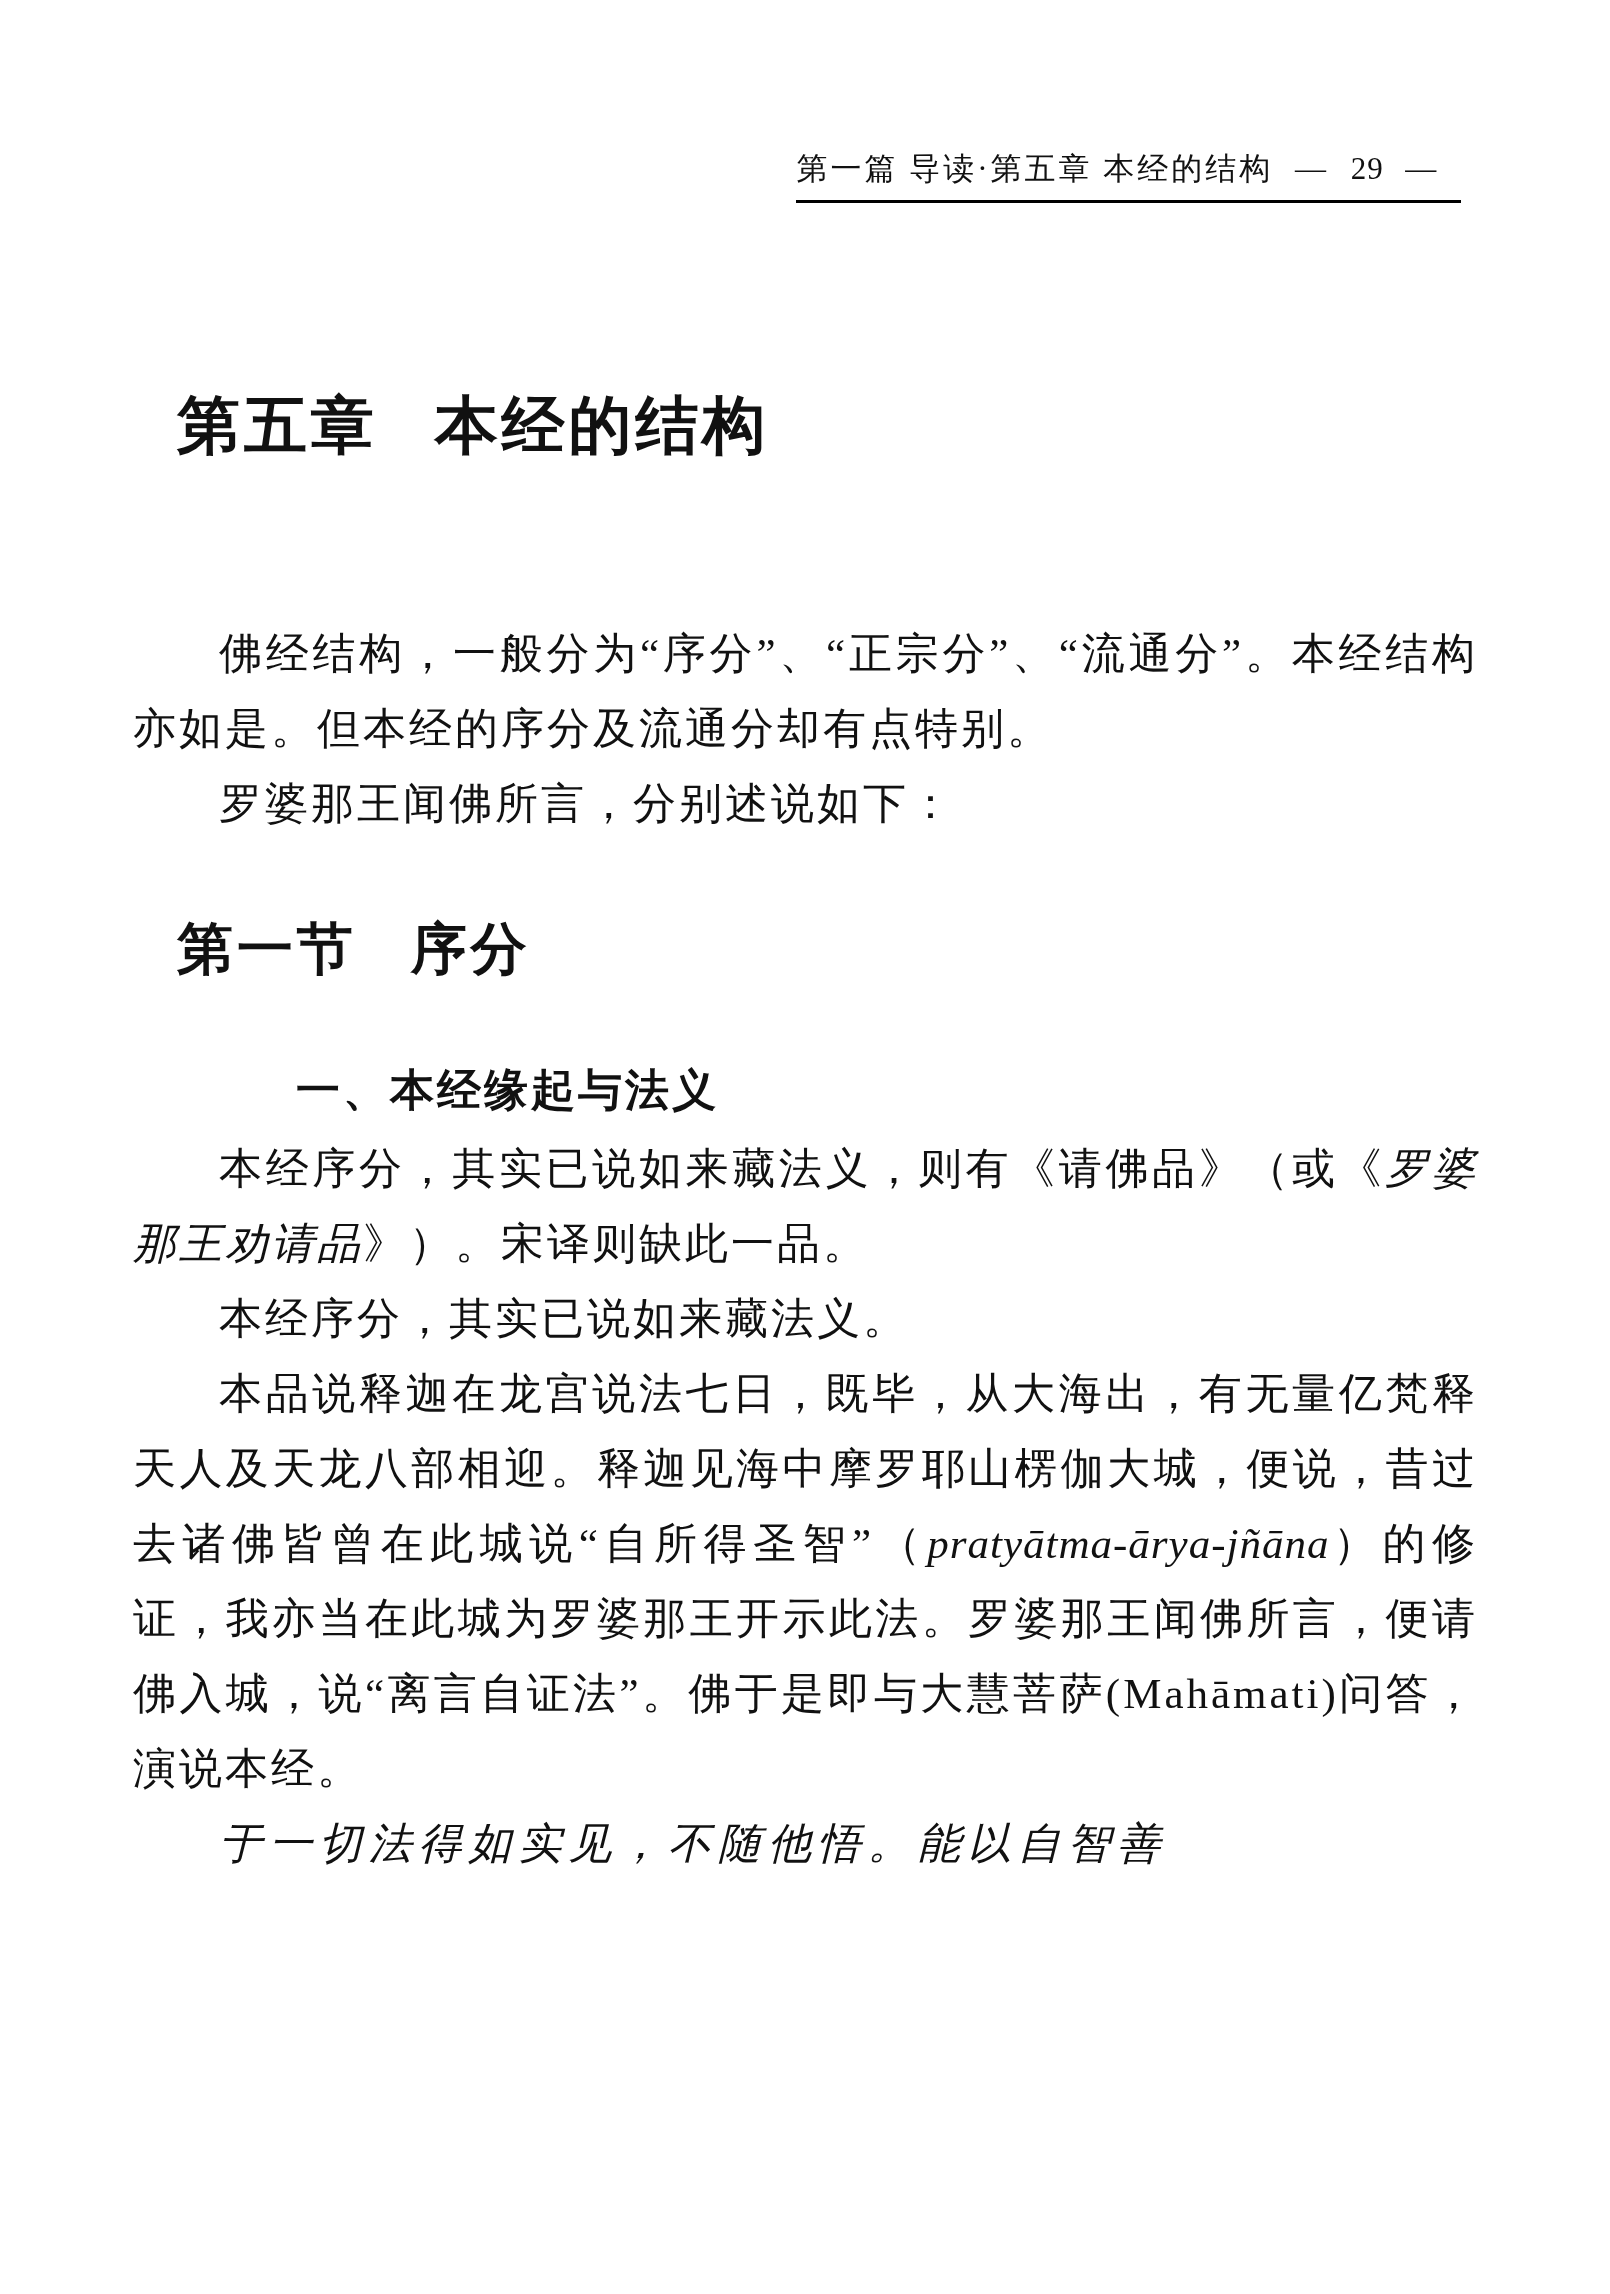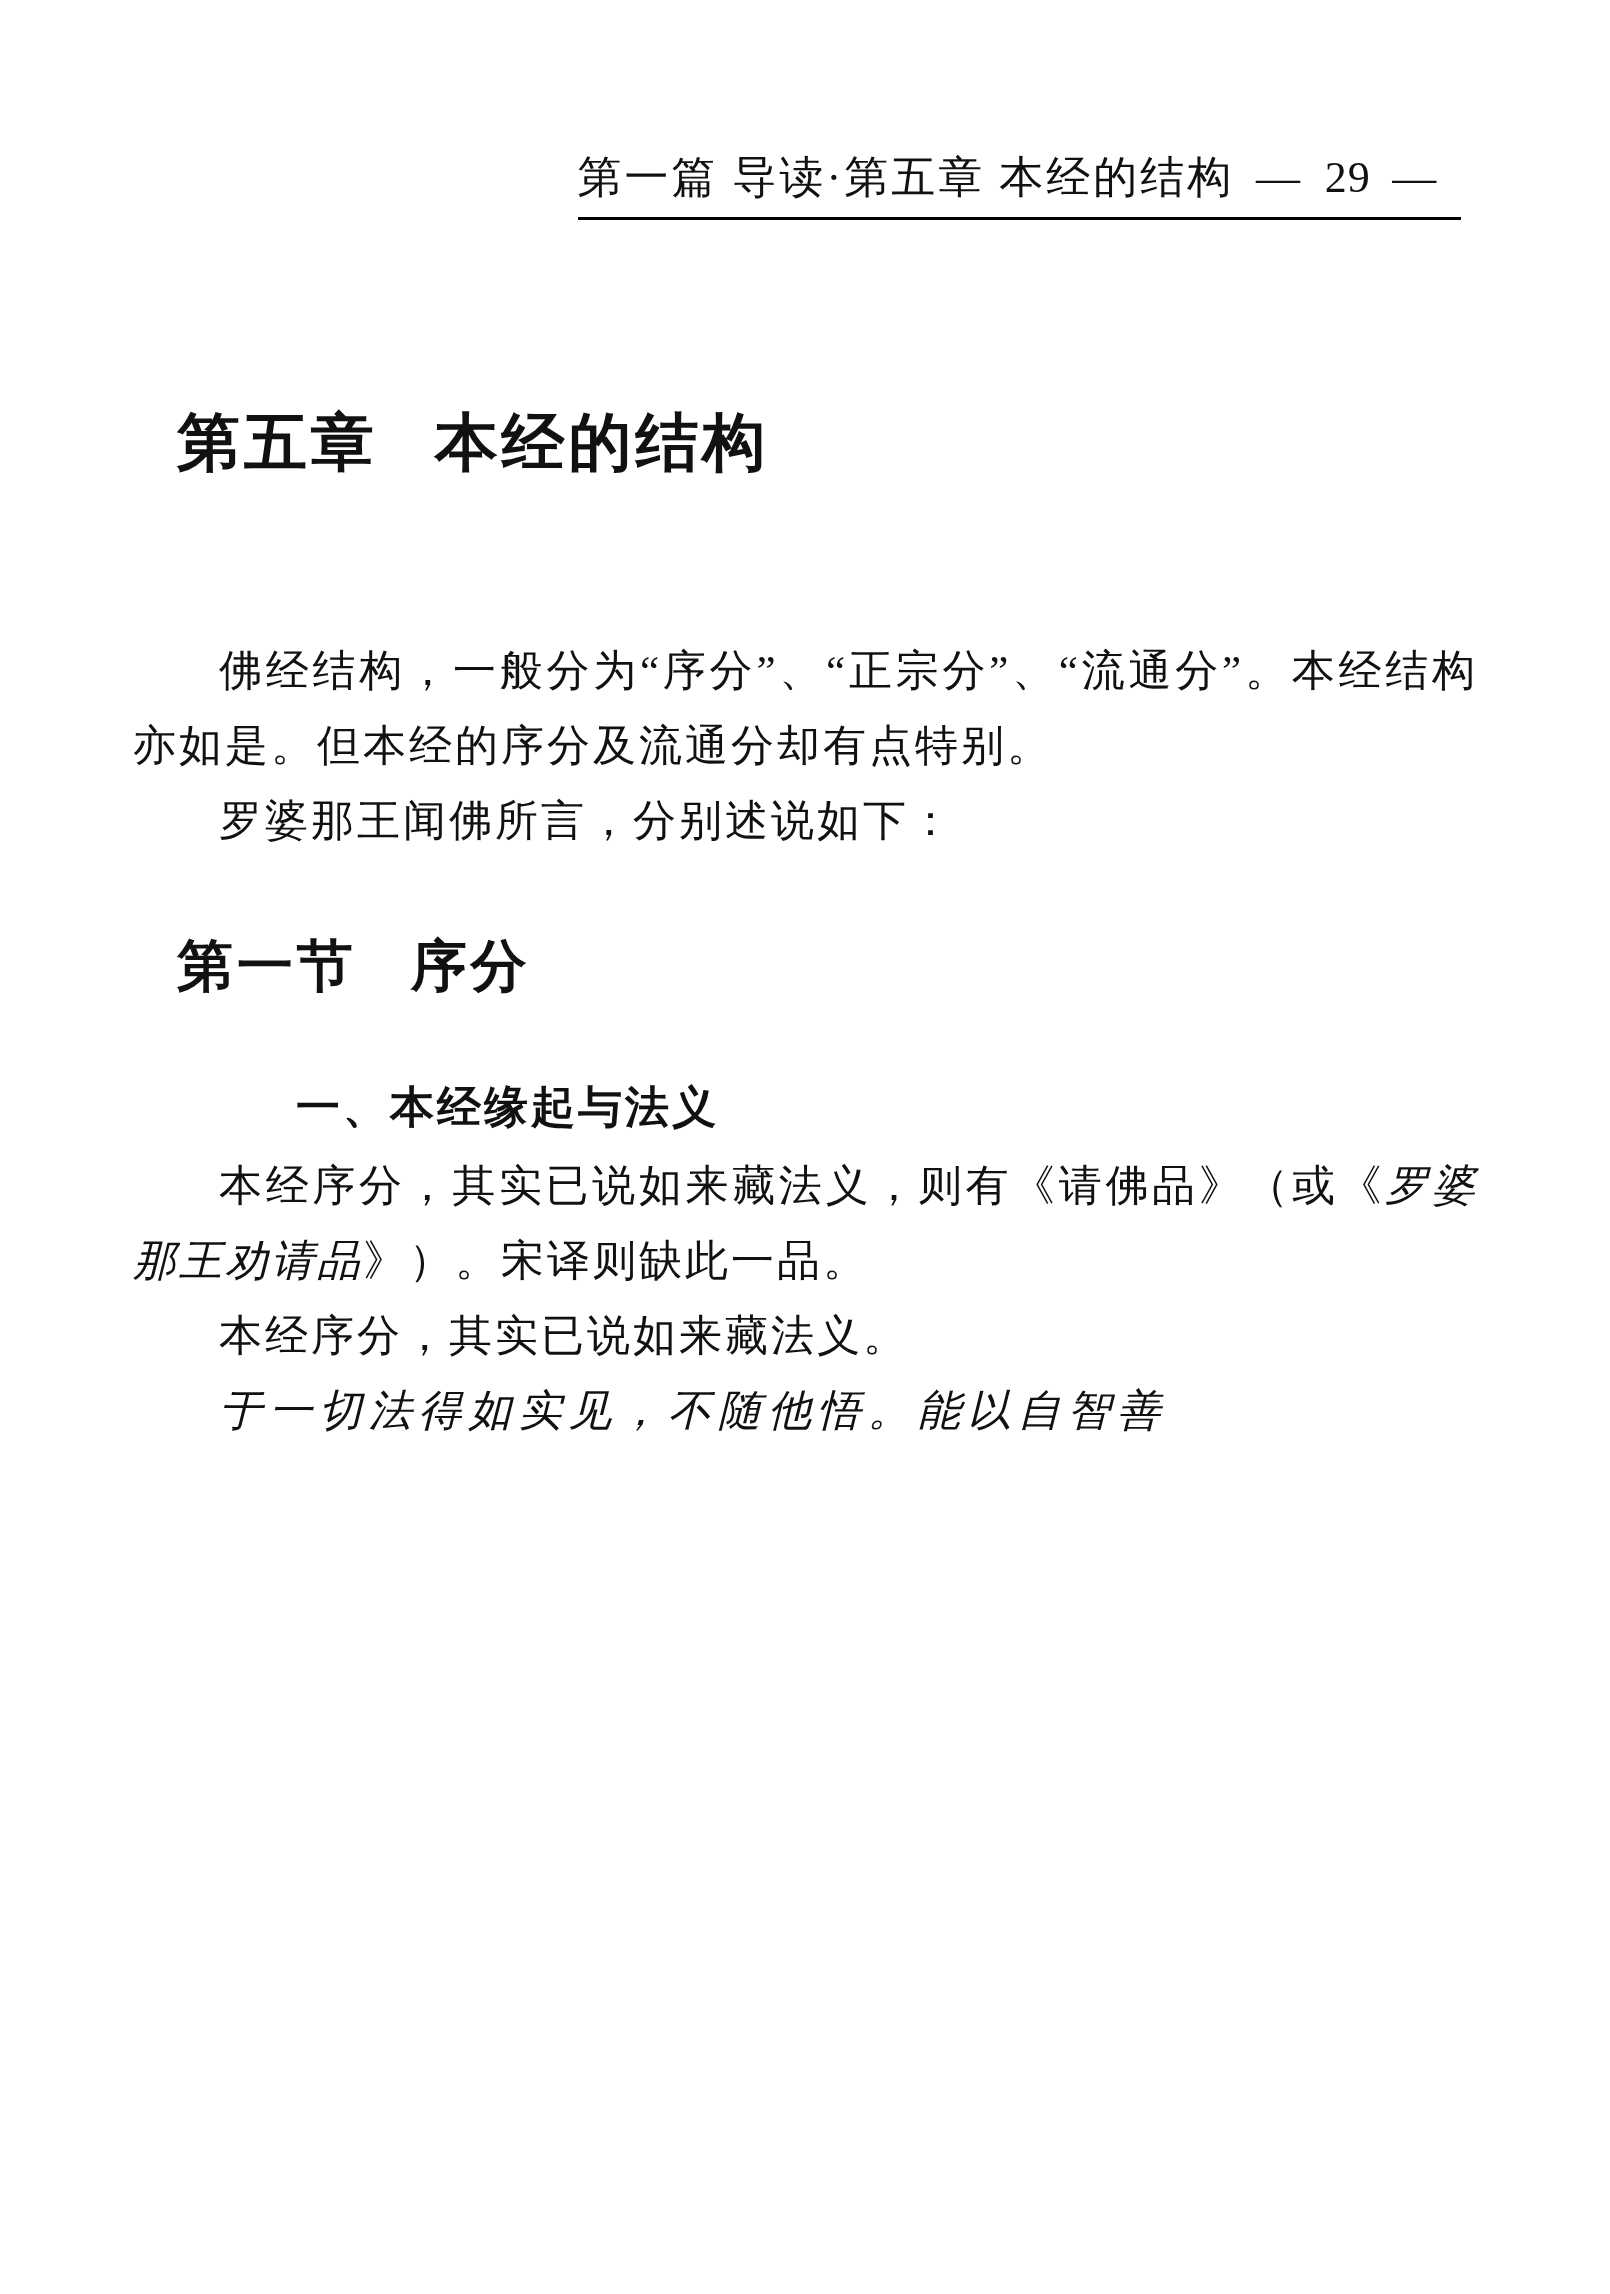"第一篇 导读·第五章 本经的结构 — 29" .running-head-inner { font-size: 44px -> 31px }
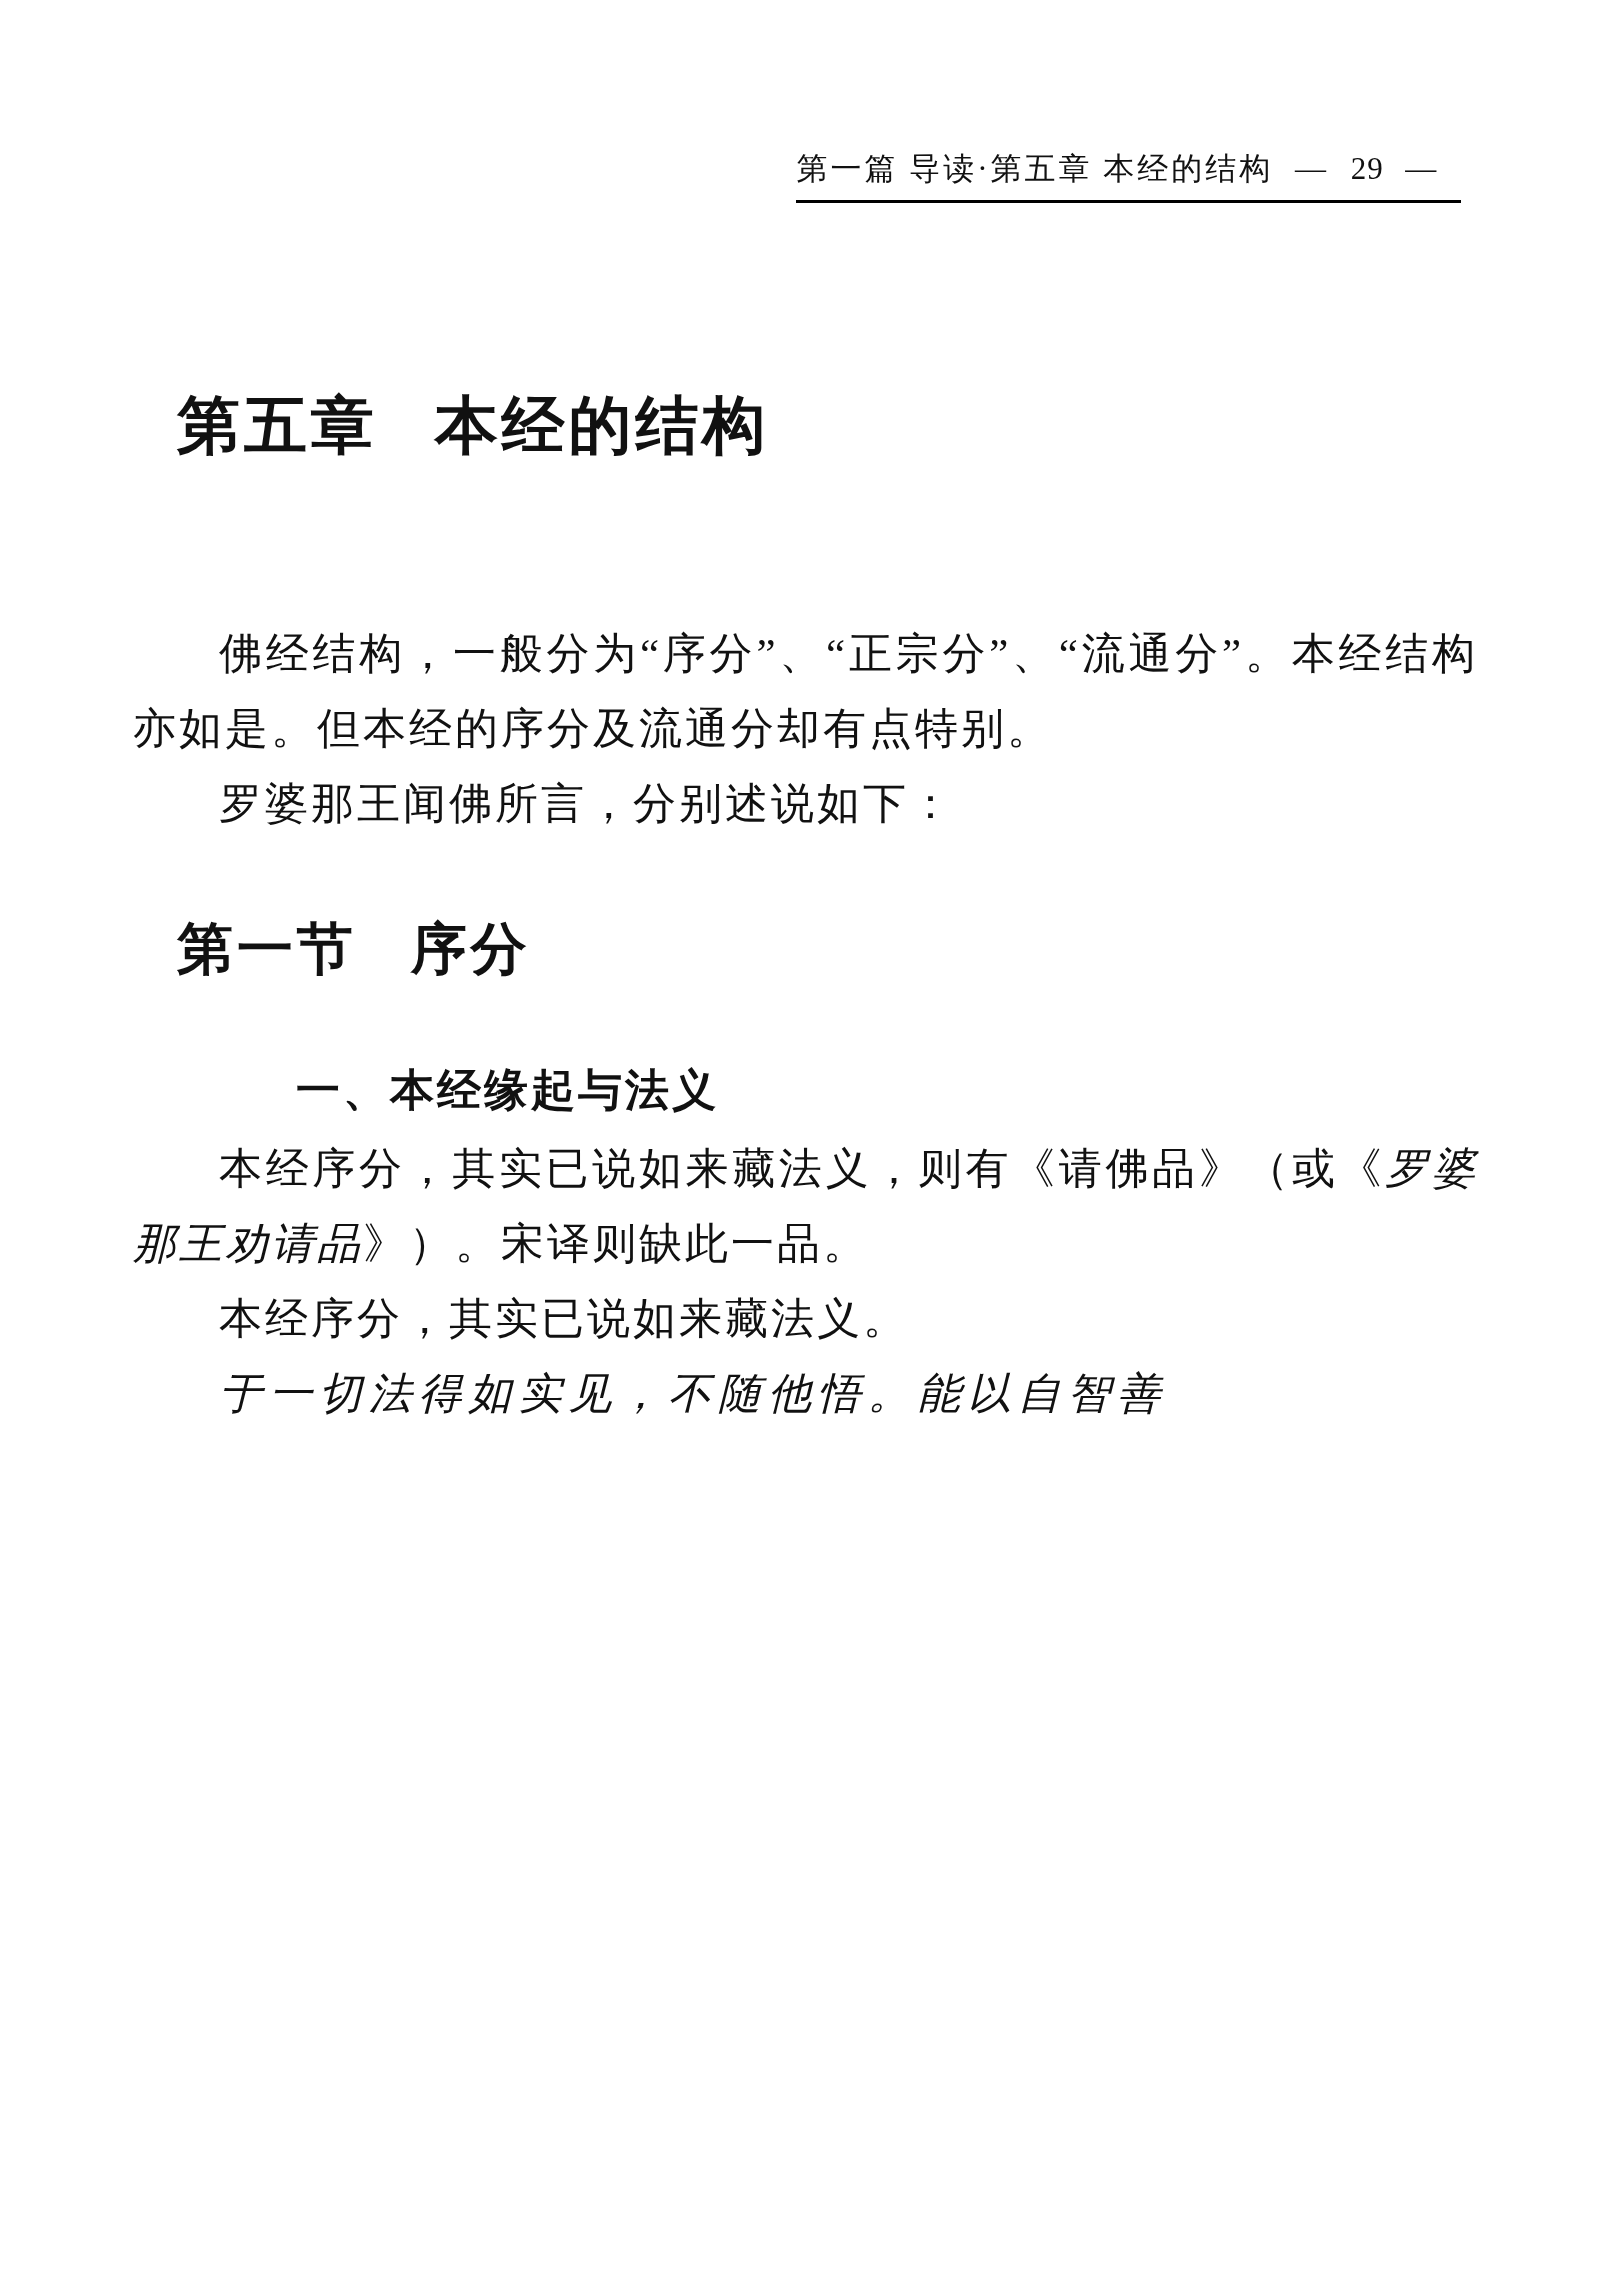"本品说释迦在龙宫说法七日，既毕，从大海出，有无量亿梵释天人及天龙八部相迎。释迦见" p { html: none -> <p><span>本品说释迦在龙宫说法七日，既毕，从大海出，有无量亿梵释天人及天龙八部相迎。释迦见海中摩罗耶山楞伽大城，便说，昔过去诸佛皆曾在此城说“自所得圣智”（</span><span>pratyātma-ārya-jñāna</span><span>）的修证，我亦当在此城为罗婆那王开示此法。罗婆那王闻佛所言，便请佛入城，说“离言自证法”。佛于是即与大慧菩萨(Mahāmati)问答，演说本经。</span></p> }
